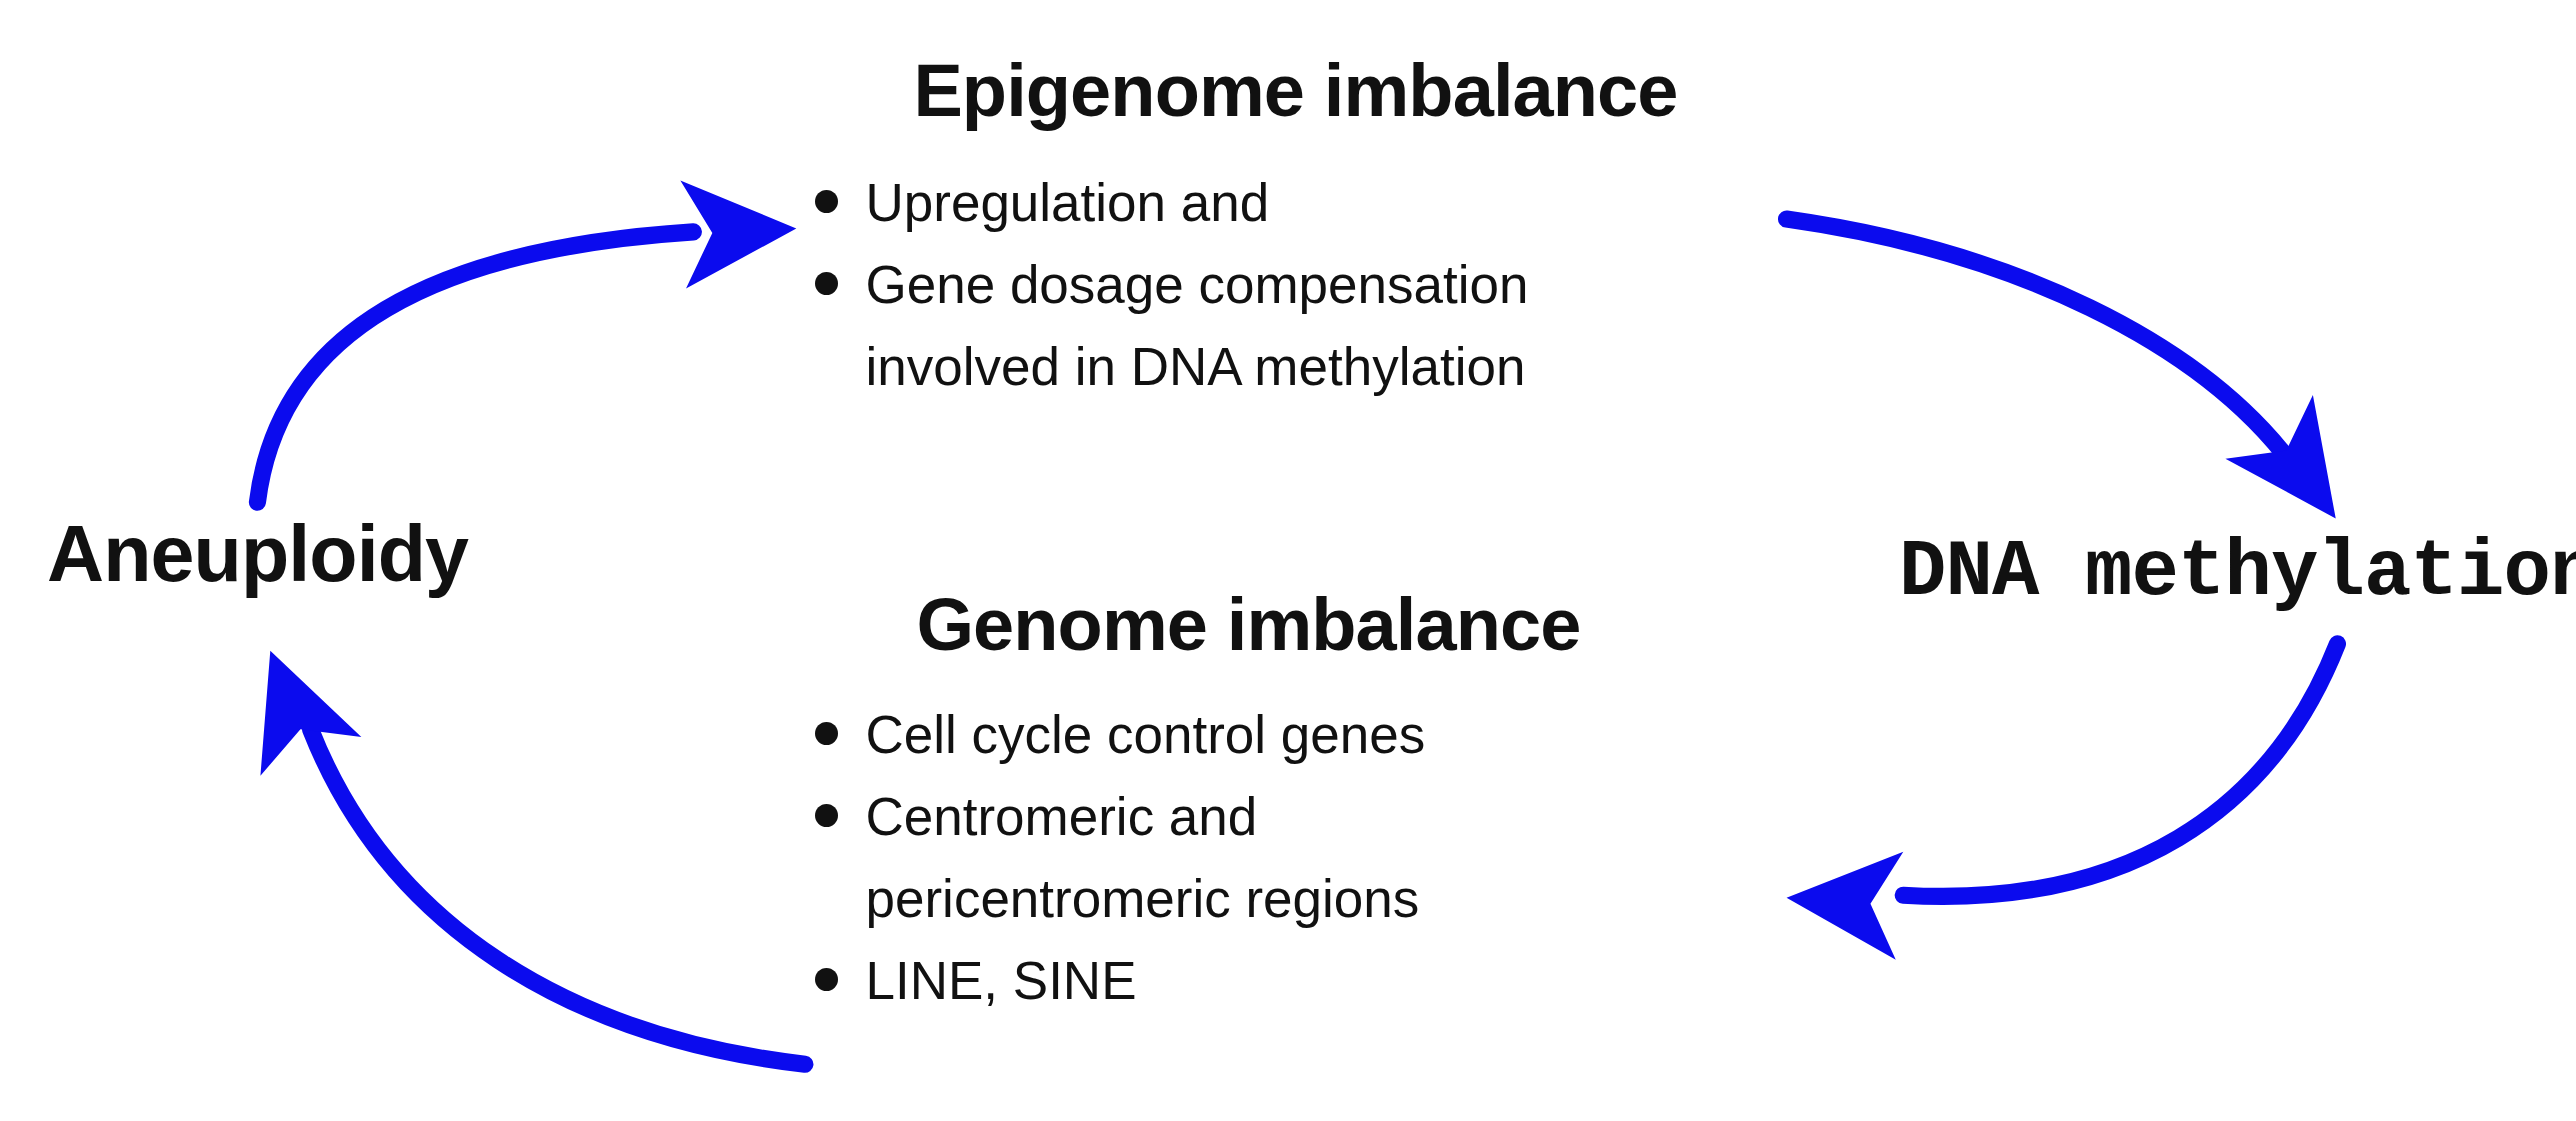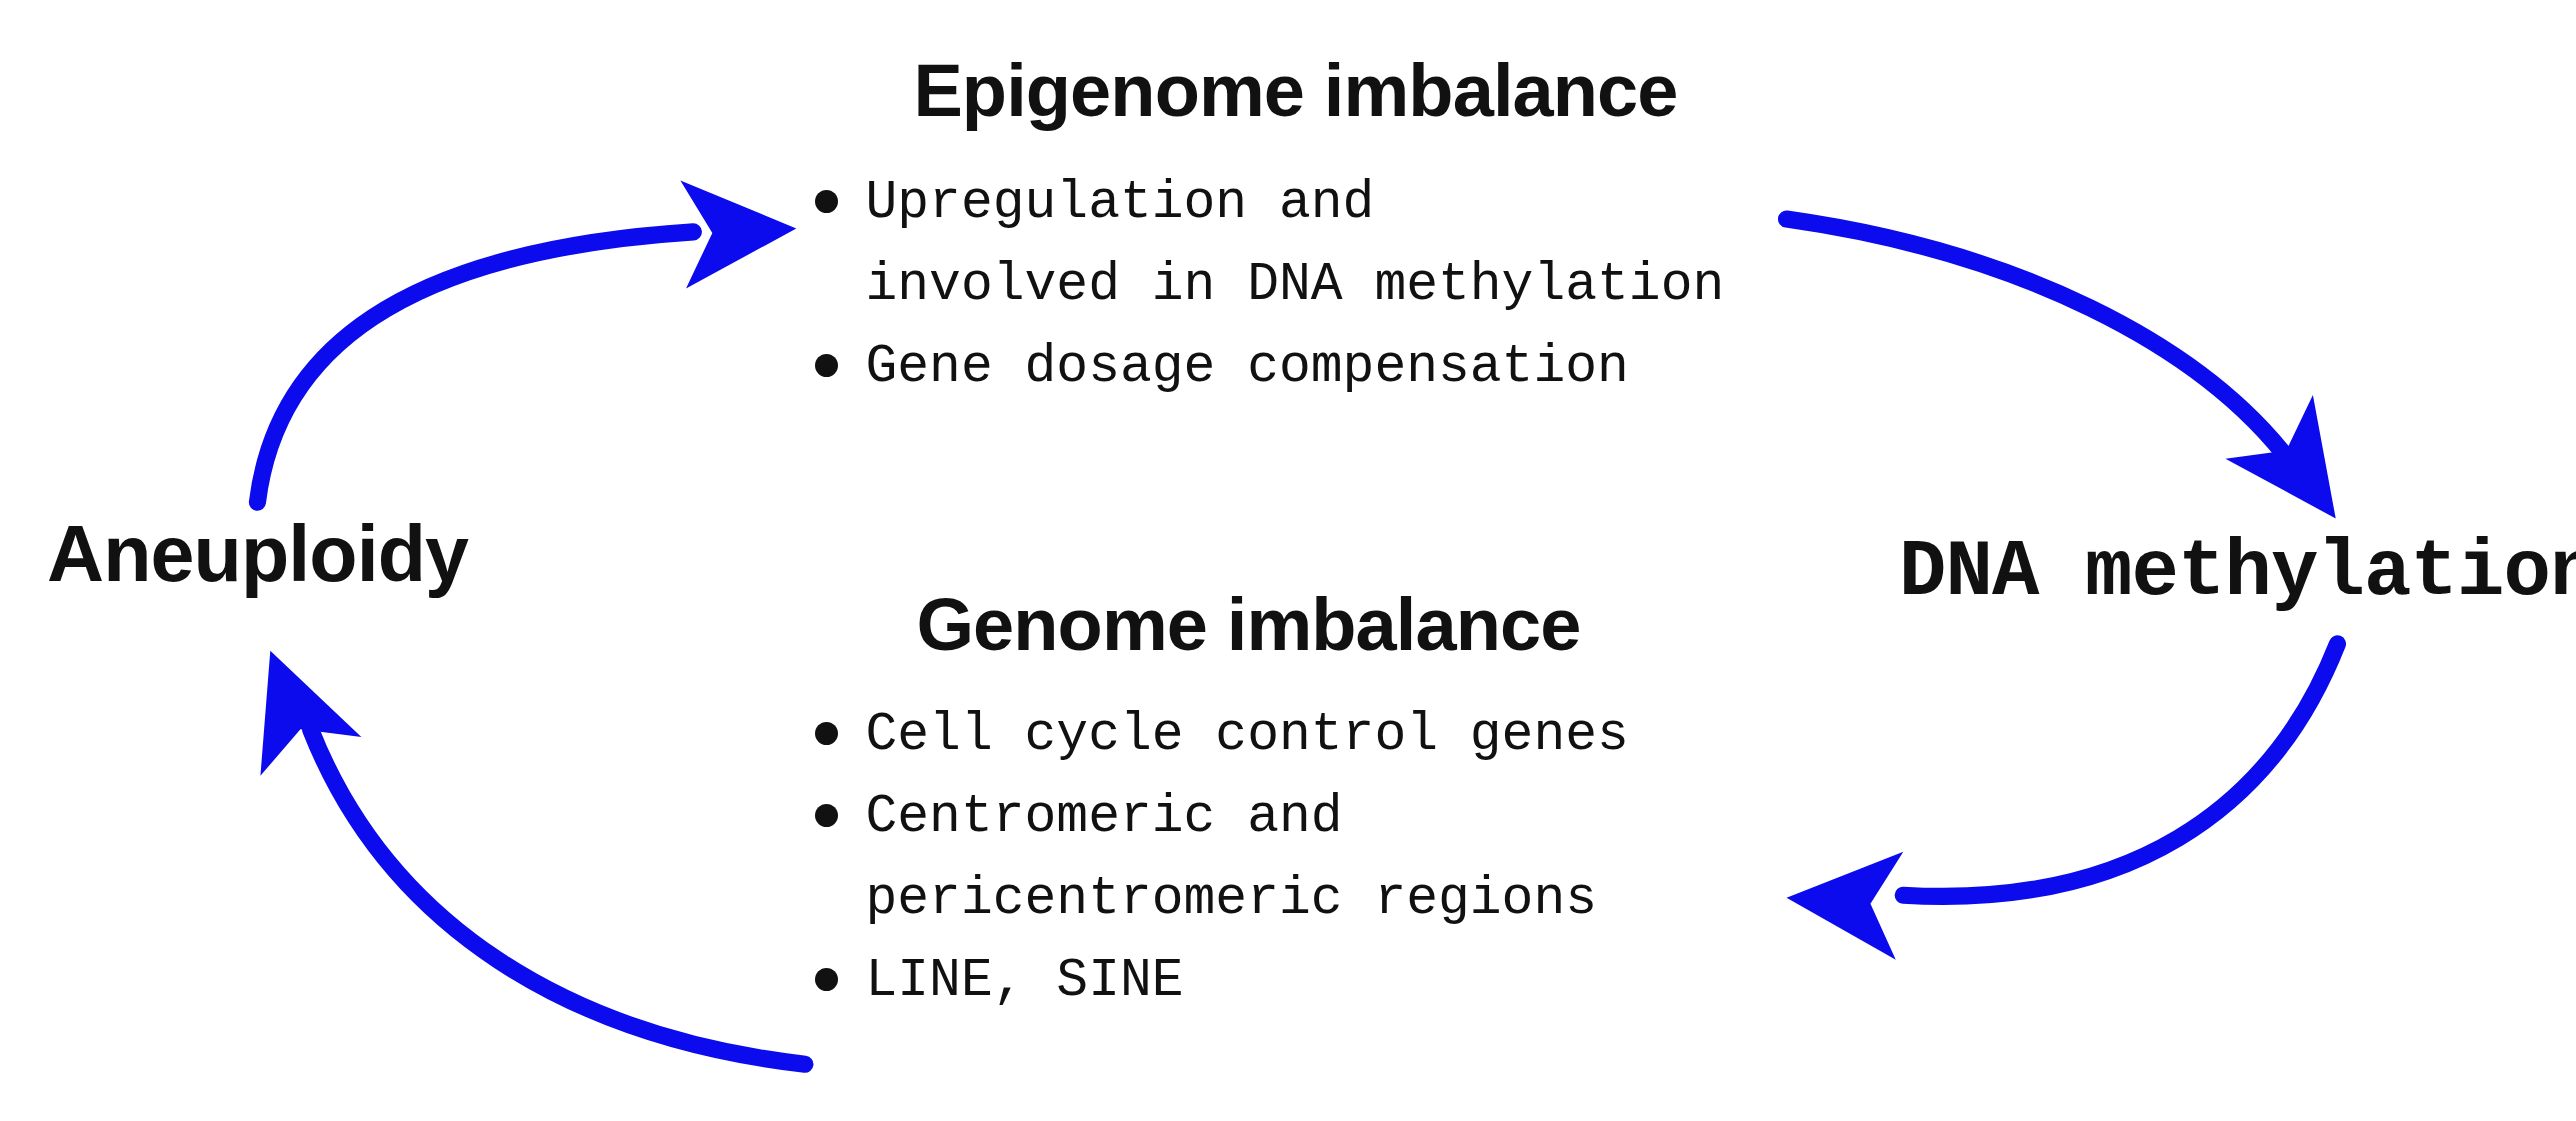"Upregulation and" .lines { font-family: Liberation Mono, monospace -> none }
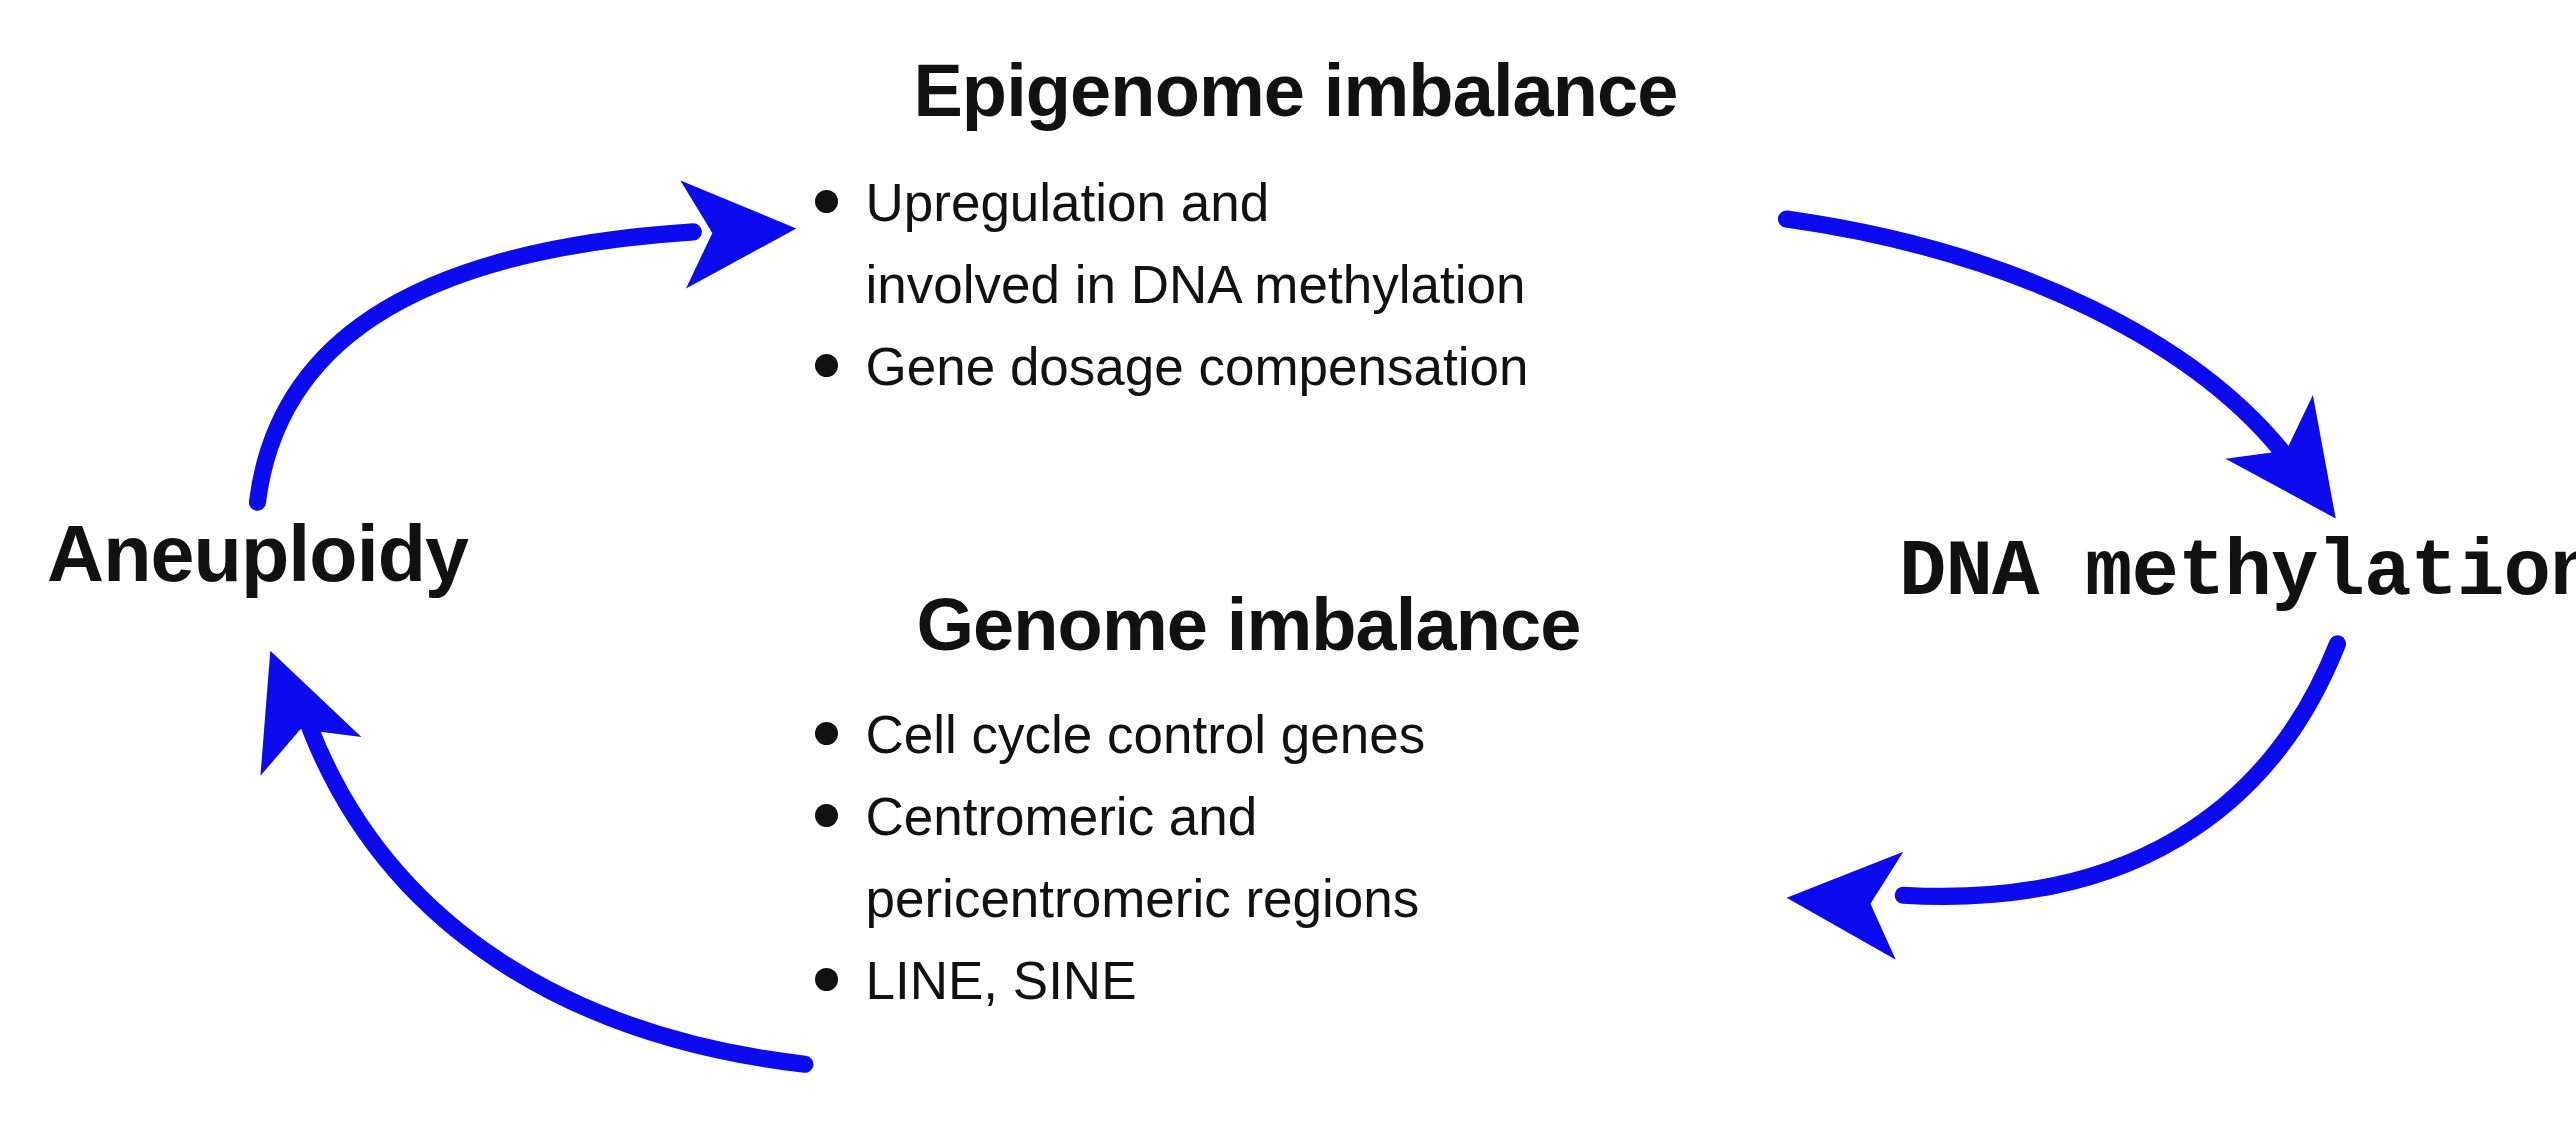"involved in DNA methylation" div.line { order: before "Gene dosage compensation" -> after "Gene dosage compensation" }
